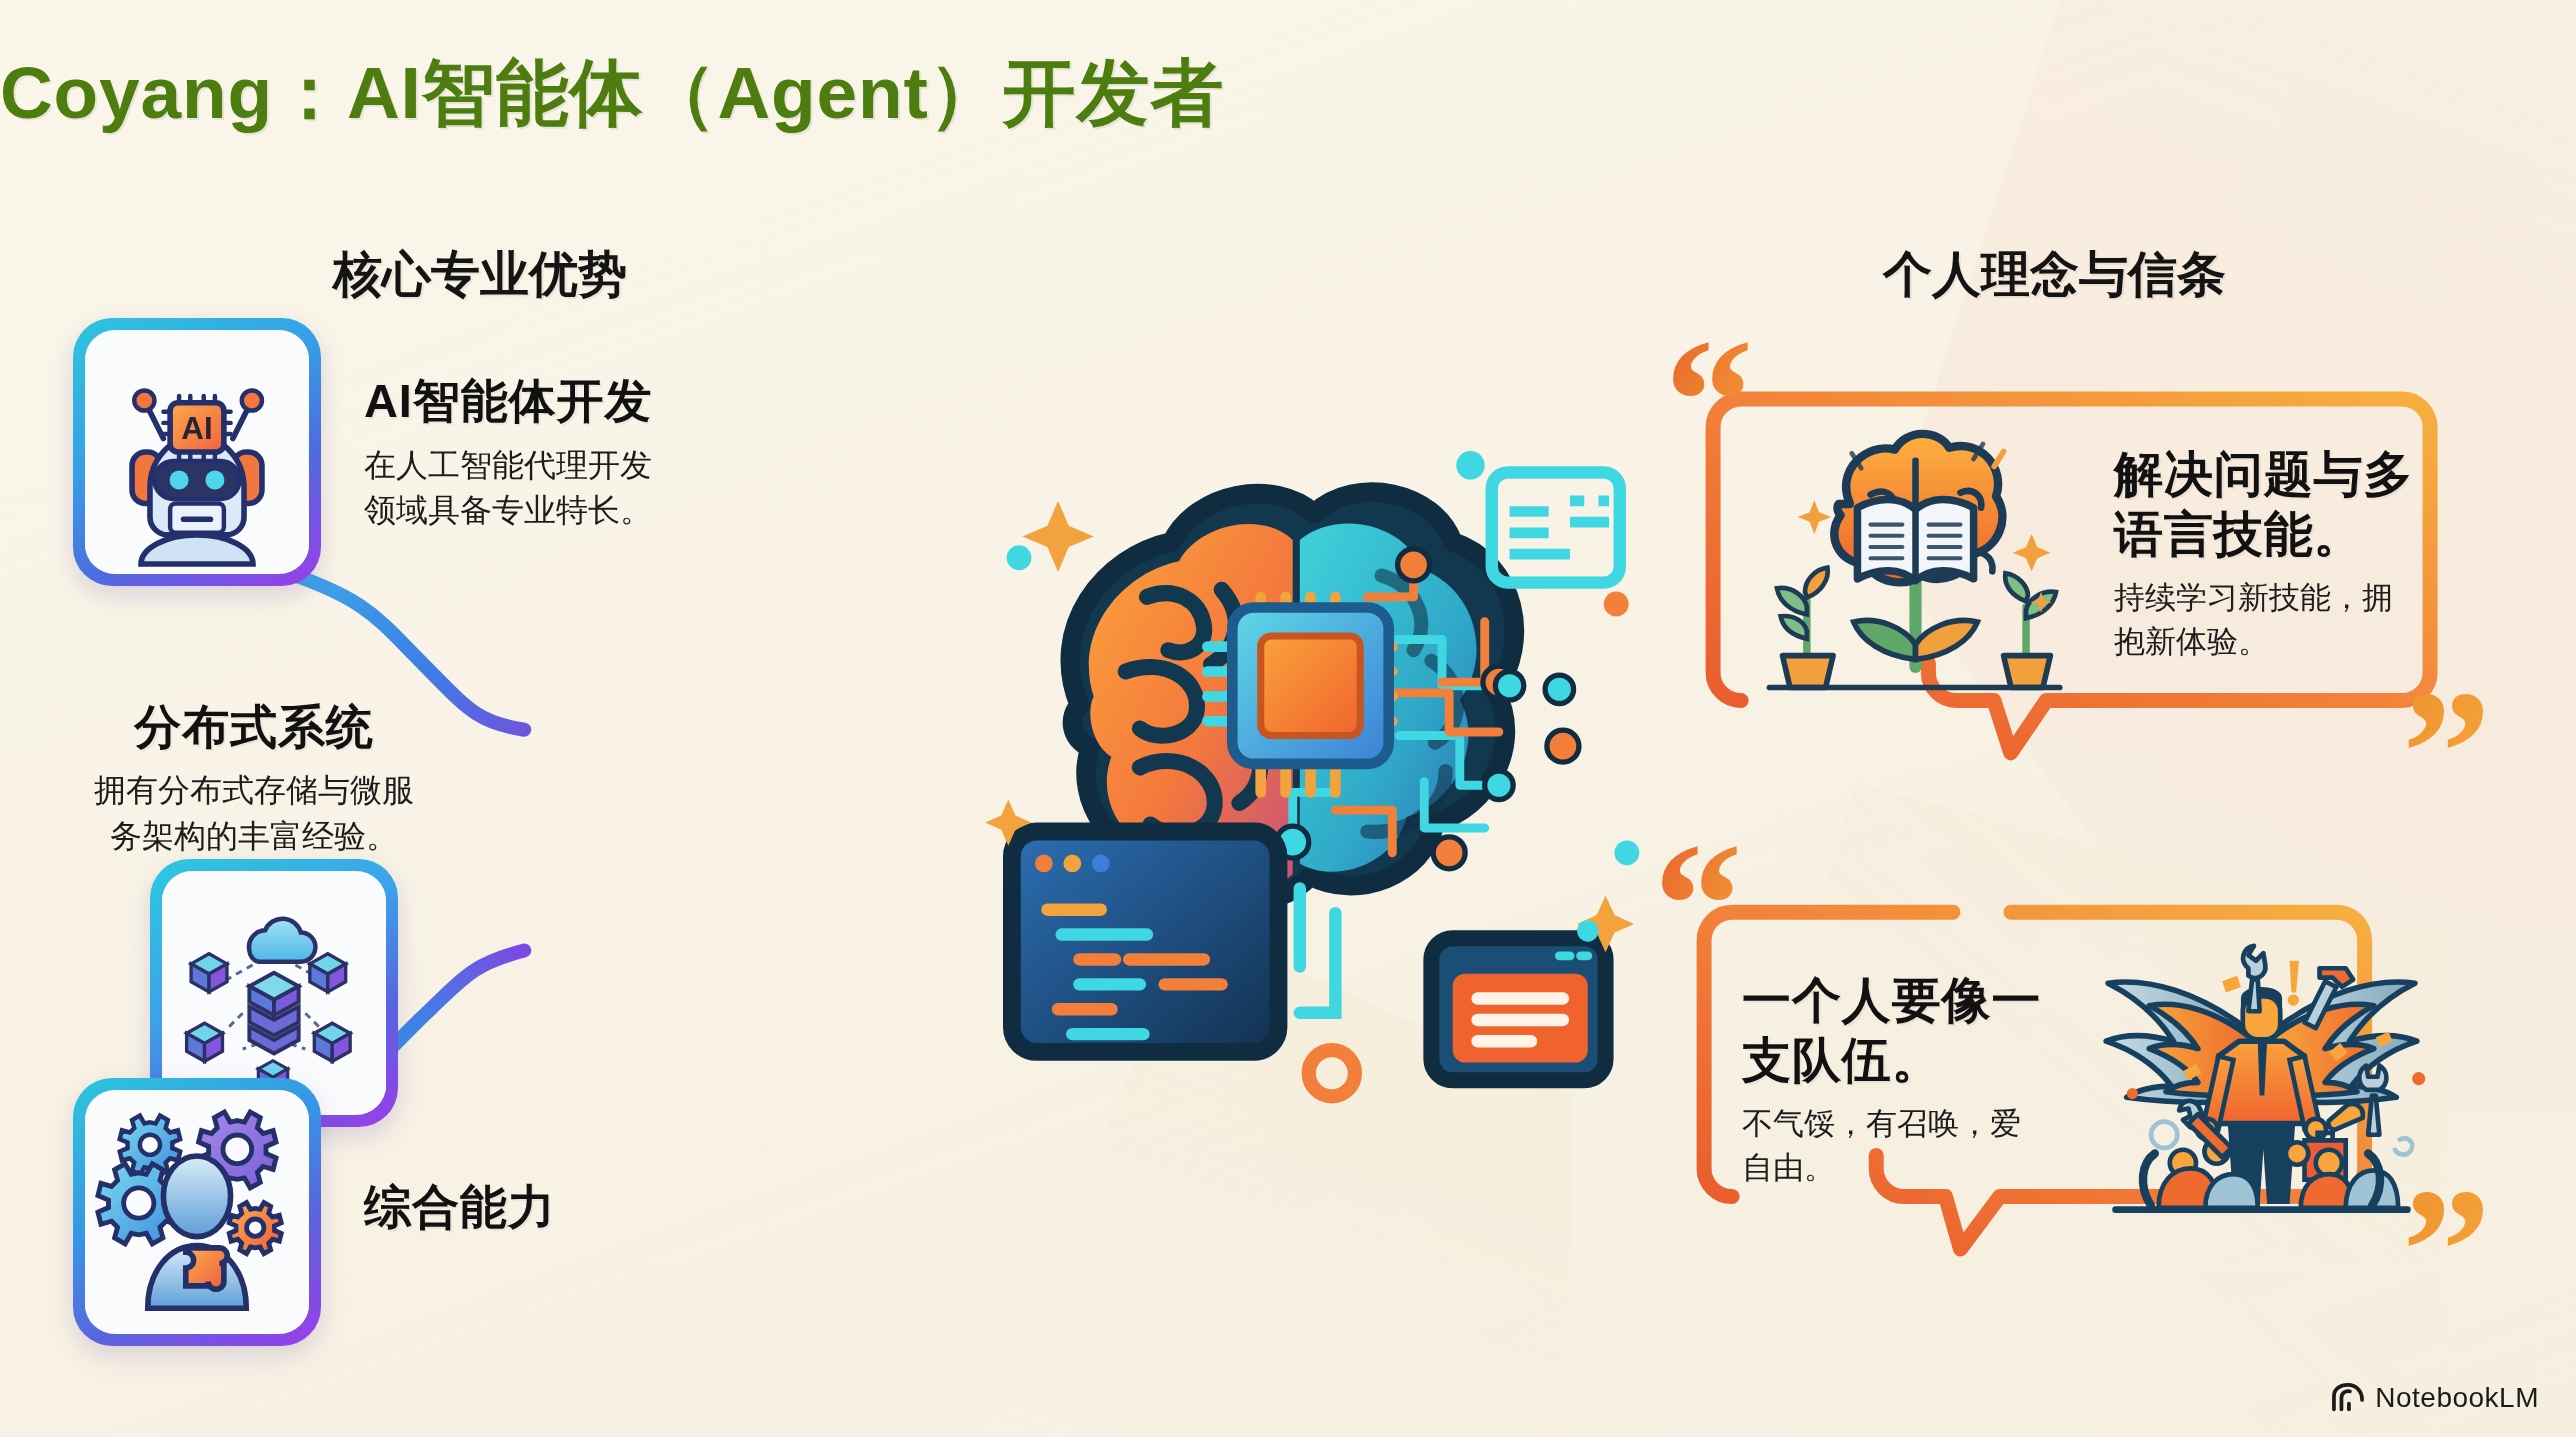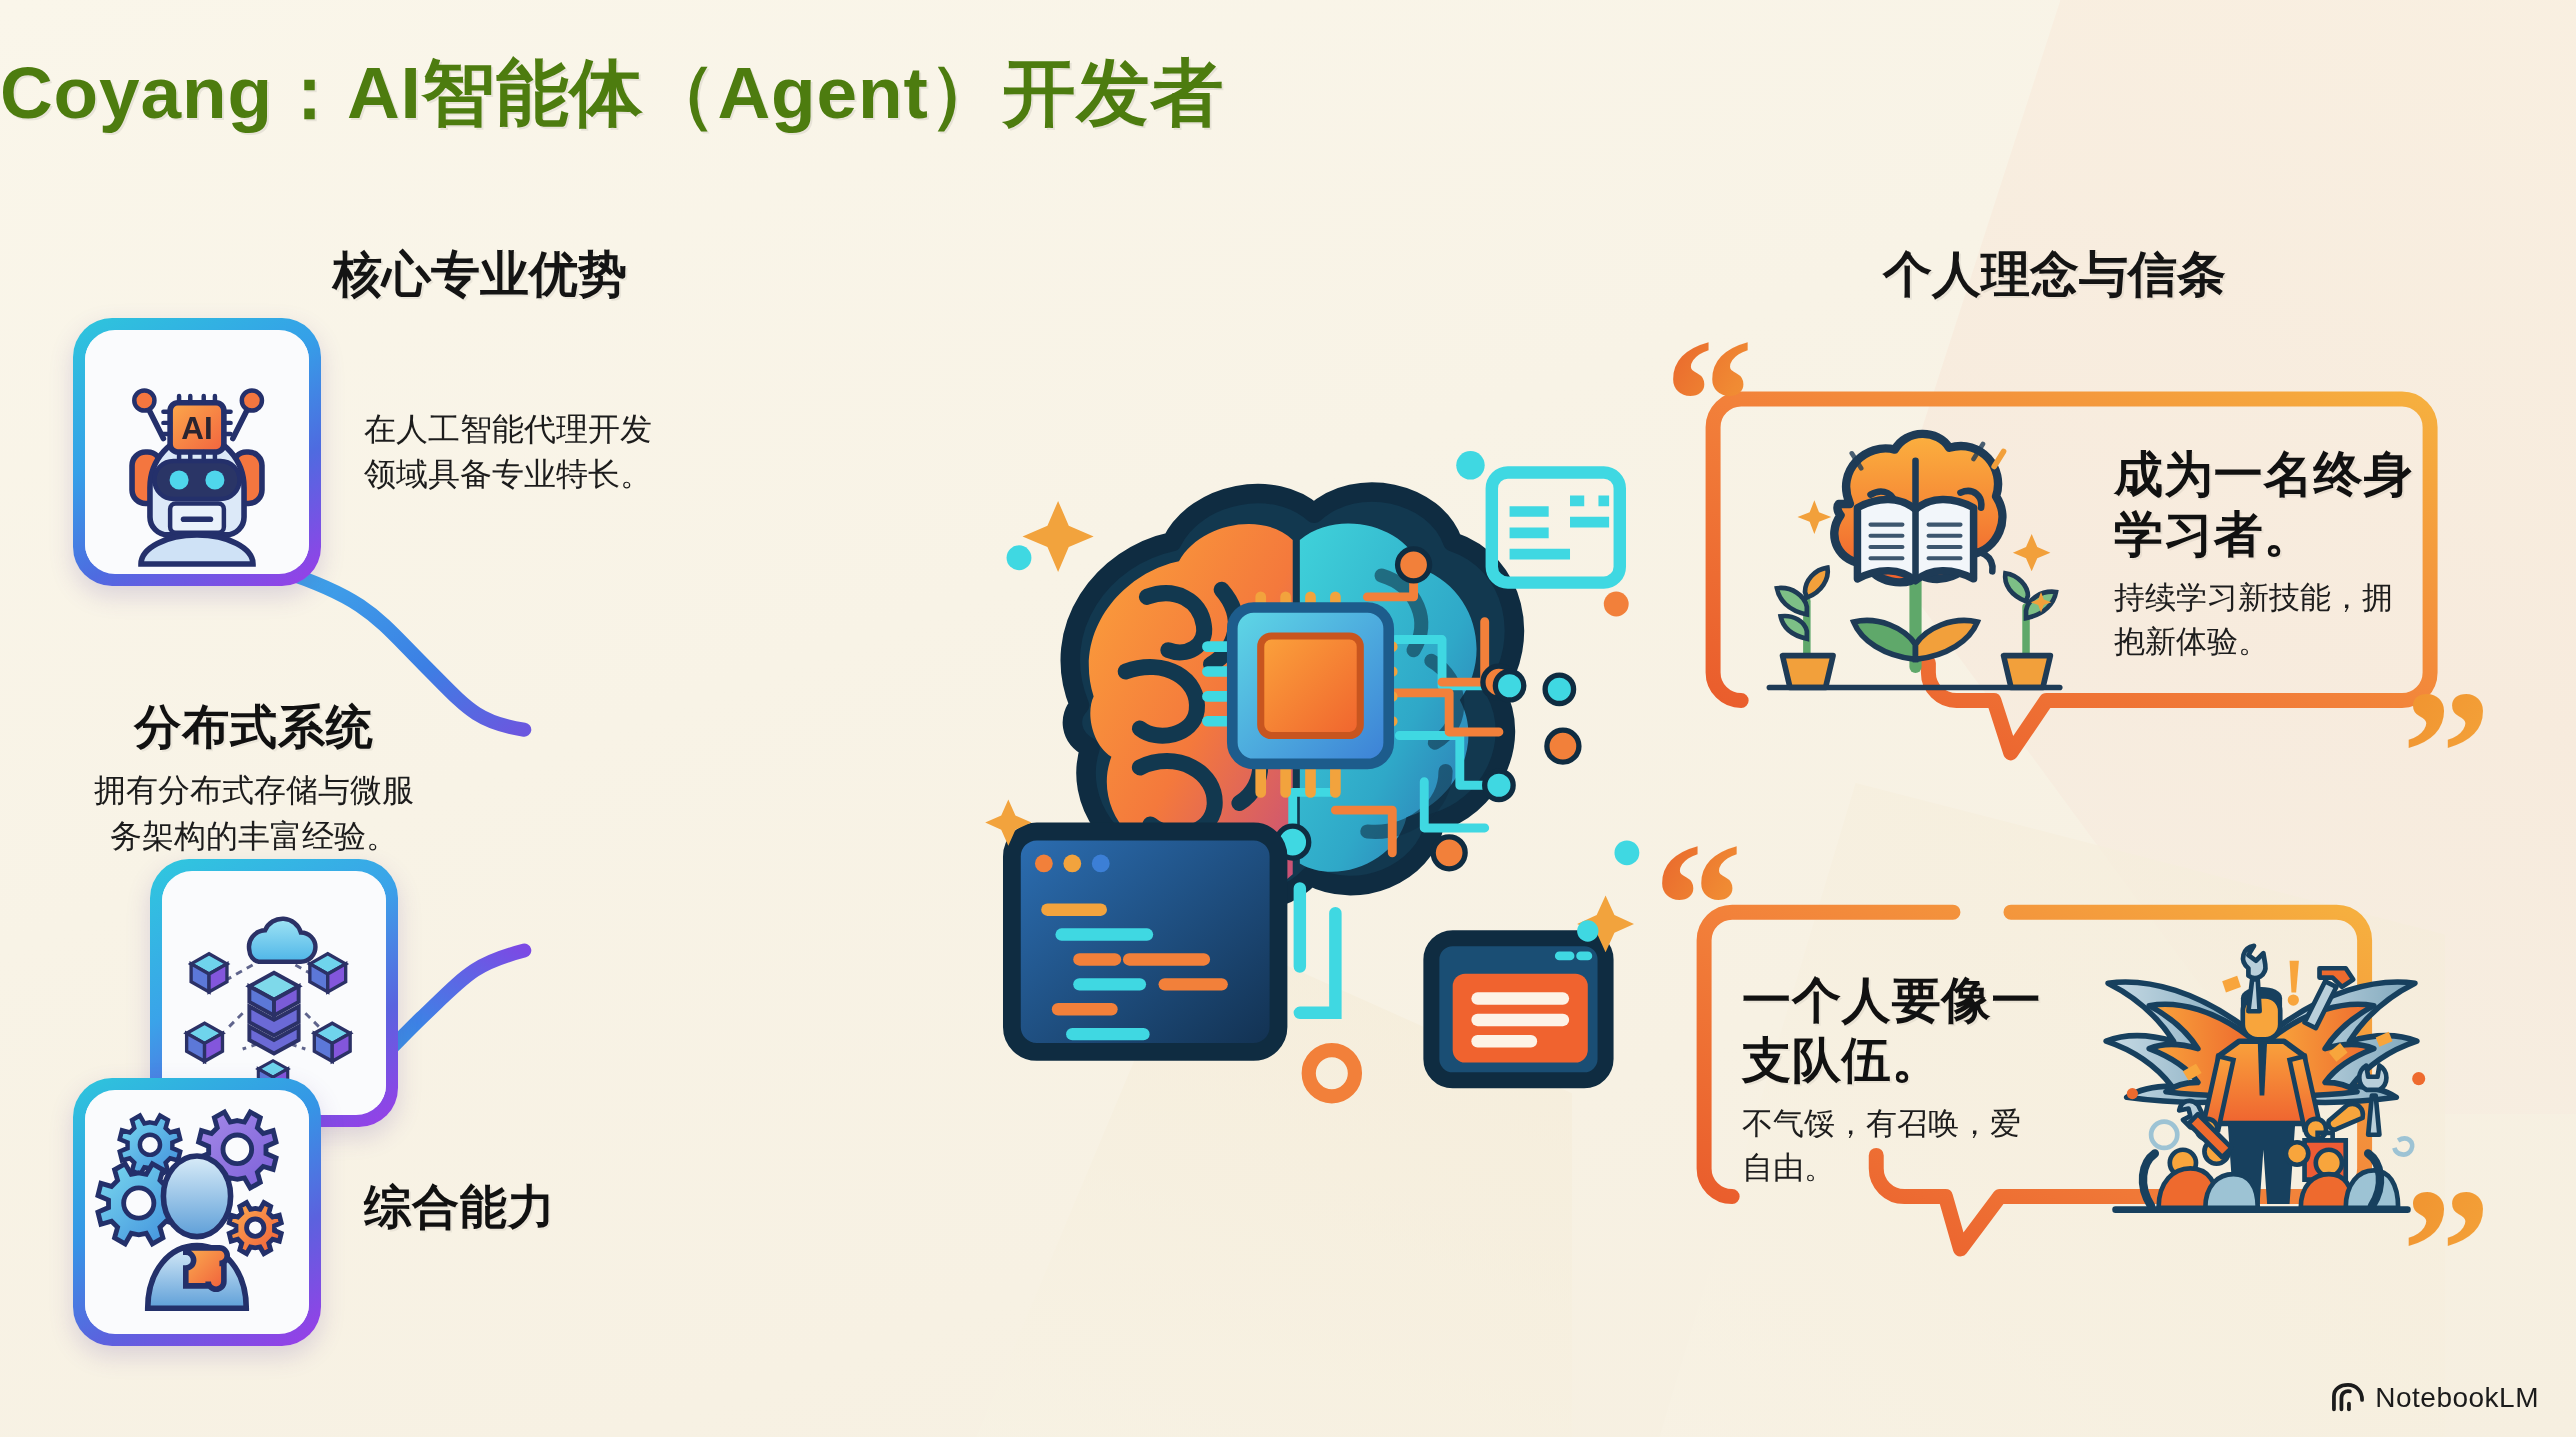"AI智能体开发" h3 { html: none -> <h3>AI智能体开发</h3> }
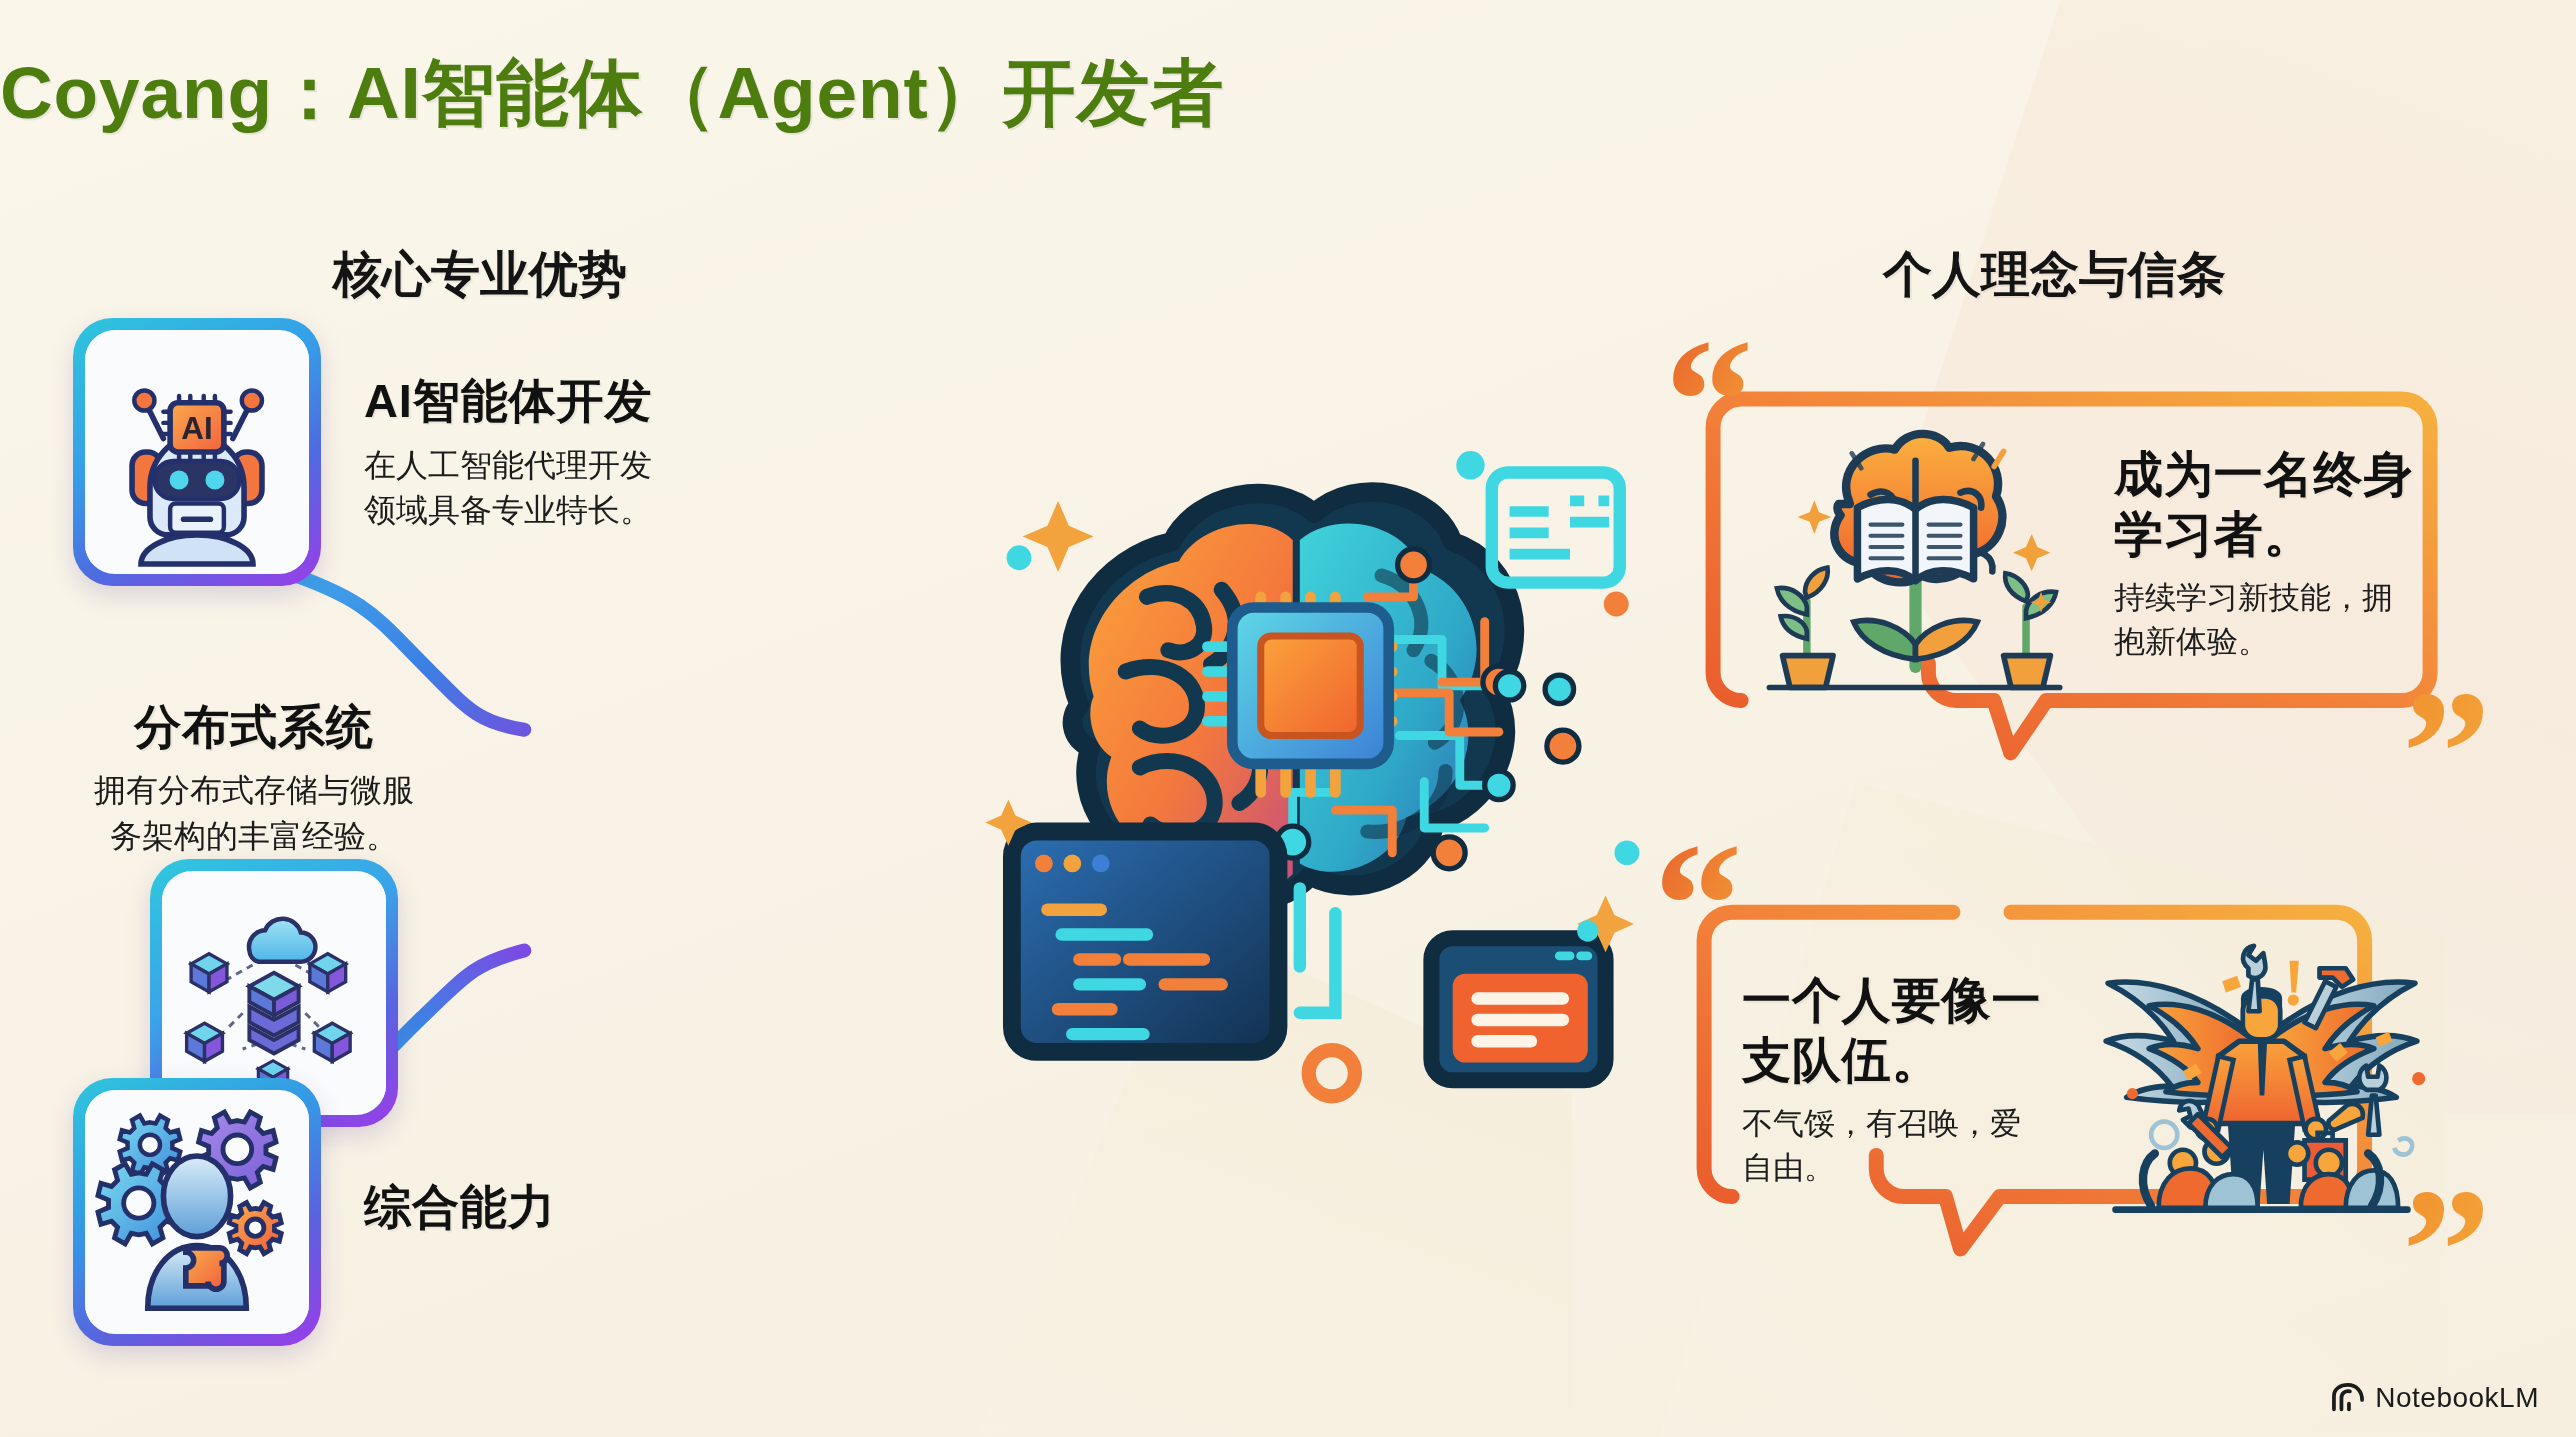"成为一名终身学习者。" h3 { text: 成为一名终身学习者 -> 解决问题与多语言技能 }
